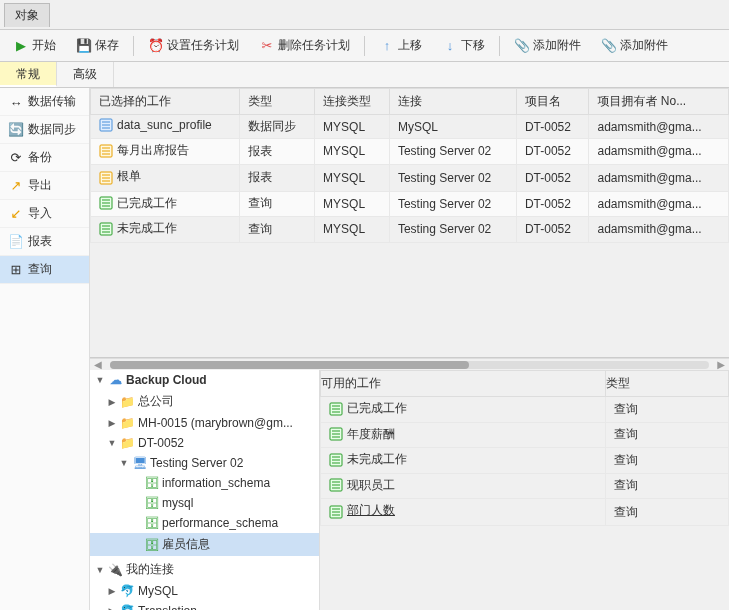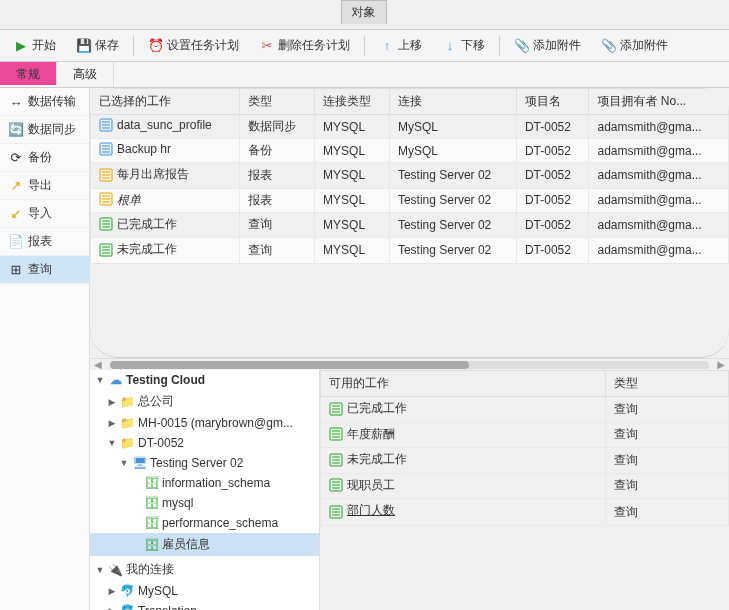"对象" .title-bar { flex-direction: column -> none; padding: 0 4px -> 8px 4px }
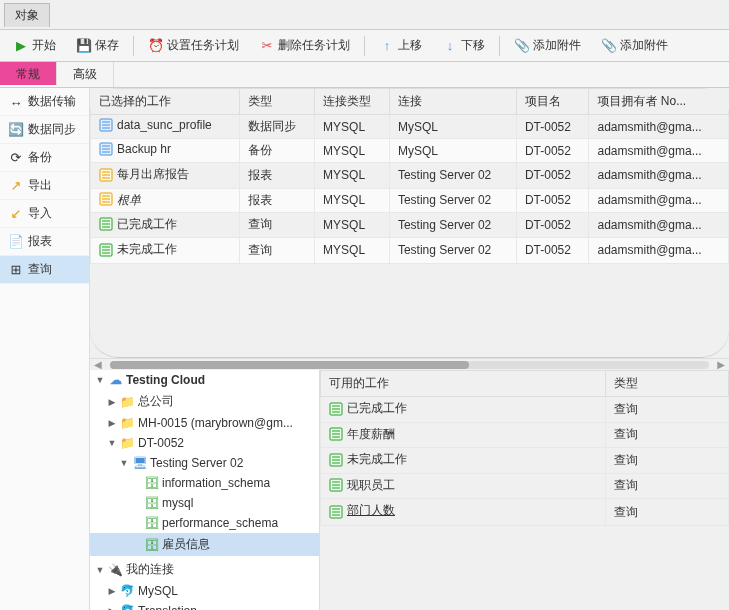"常规" .tab.active { background: #ec4899 -> #fef9c3 }
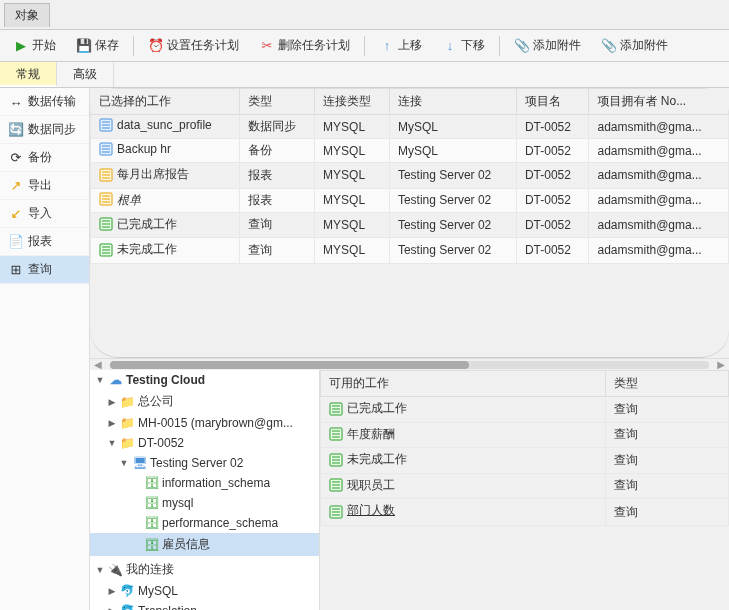"已选择的工作" .upper-area { border-radius: 28px -> none }
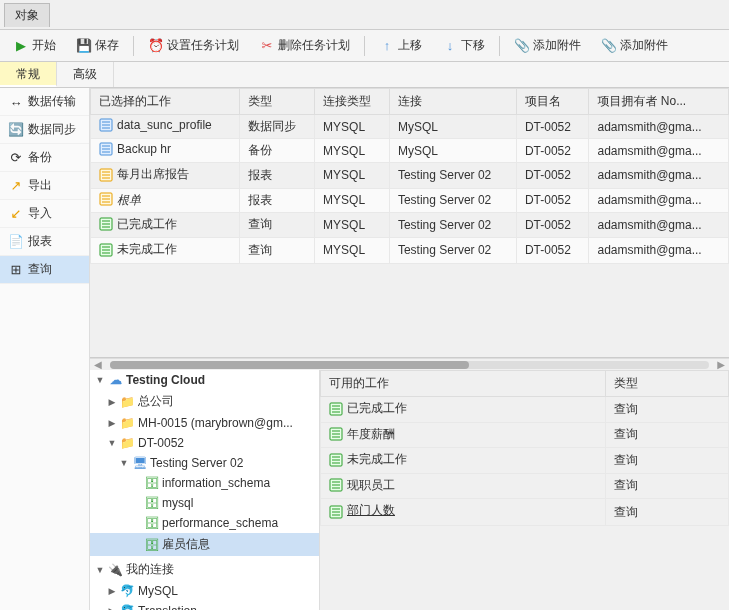"Backup hr" tr { html: <tr> <td><span><svg> <rect></rect> <line></line> <line></line> <line></line> </svg> Backup hr</span></td> <td>备份</td> <td>MYSQL</td> <td>MySQL</td> <td>DT-0052</td> <td>adamsmith@gma...</td> </tr> -> none }
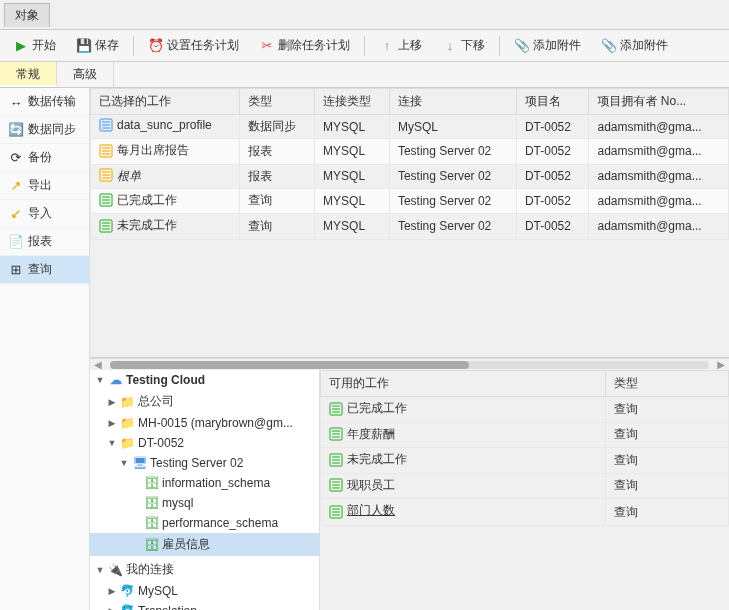"根单" span { align-items: flex-start -> flex-end; font-style: italic -> none }
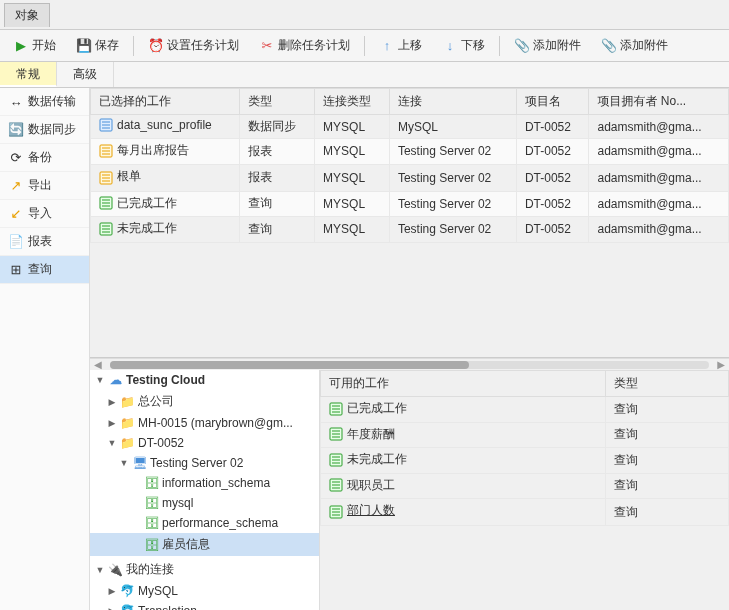"Testing Cloud" span { text: Testing -> Backup }
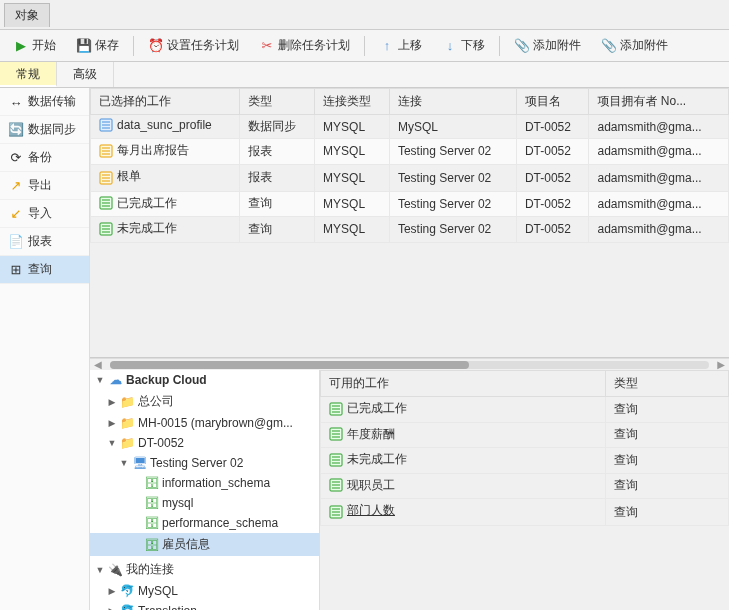"可用的工作" .jobs-table th { padding: 4px 8px -> 4px 0 }
